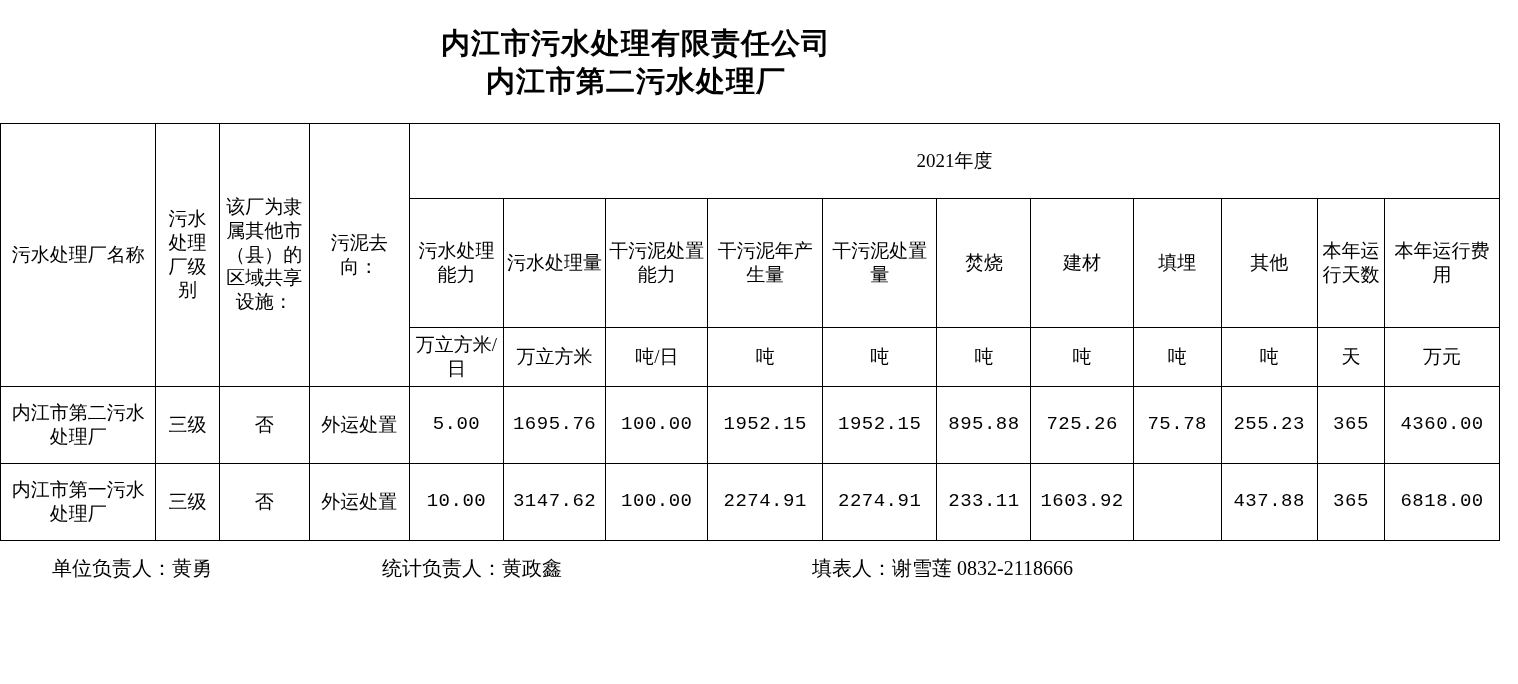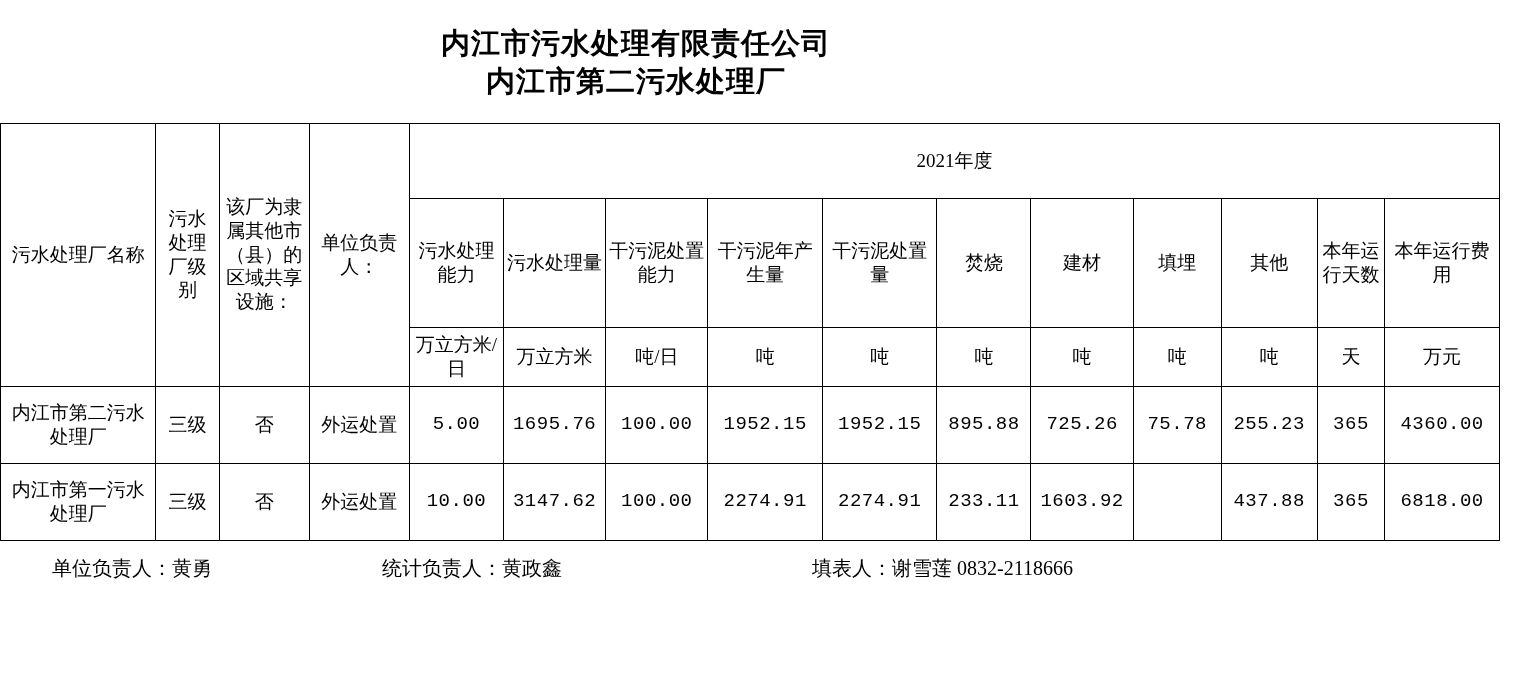"单位负责人：" th.hdr-tall { text: 单位负责人 -> 污泥去向 }
